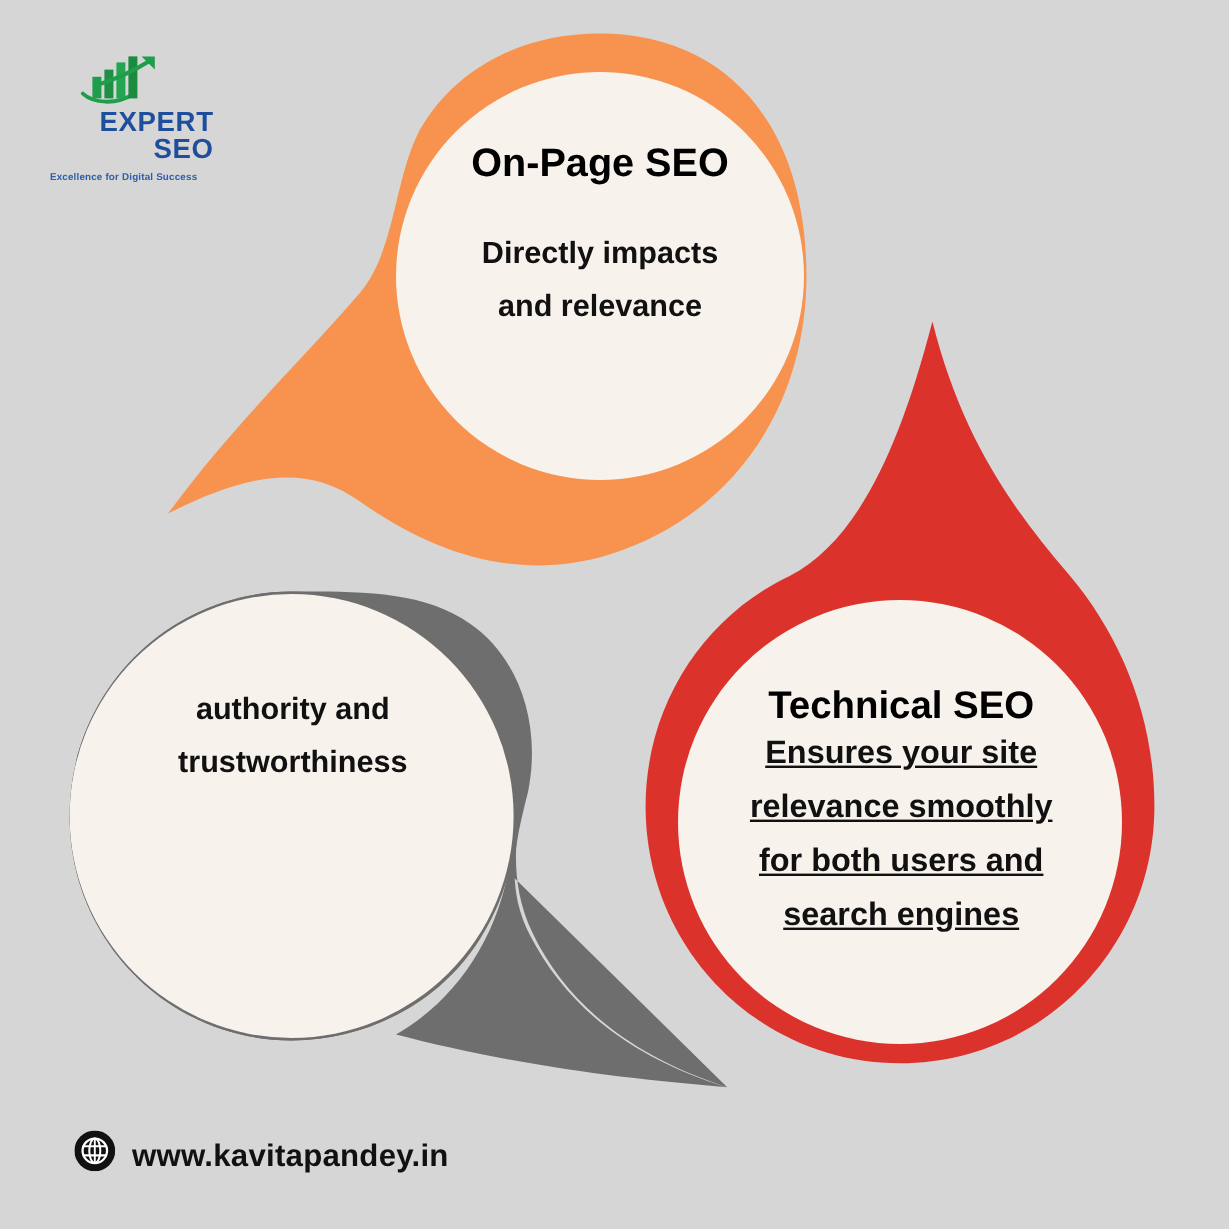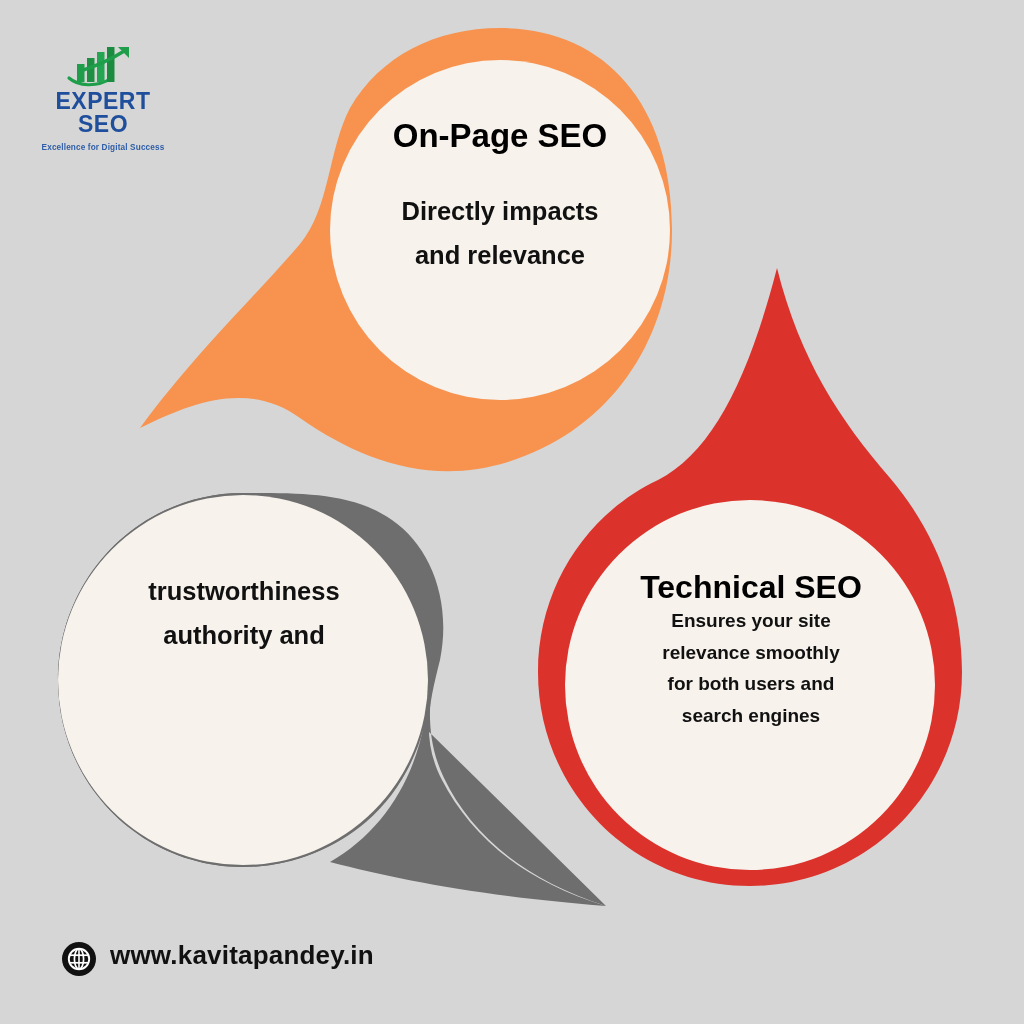"EXPERT SEO" .logo-wordmark { text-align: center -> right }
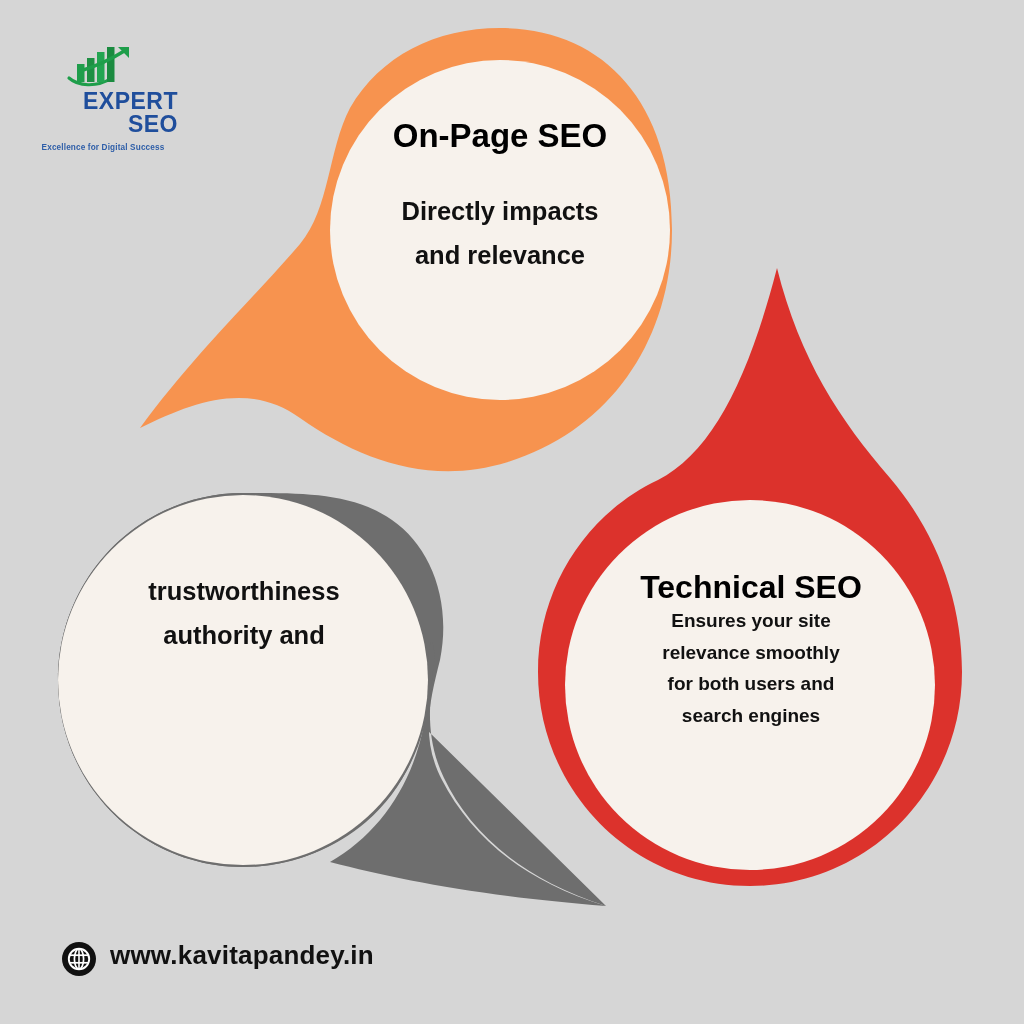"trustworthiness" div { order: before "authority and" -> after "authority and" }
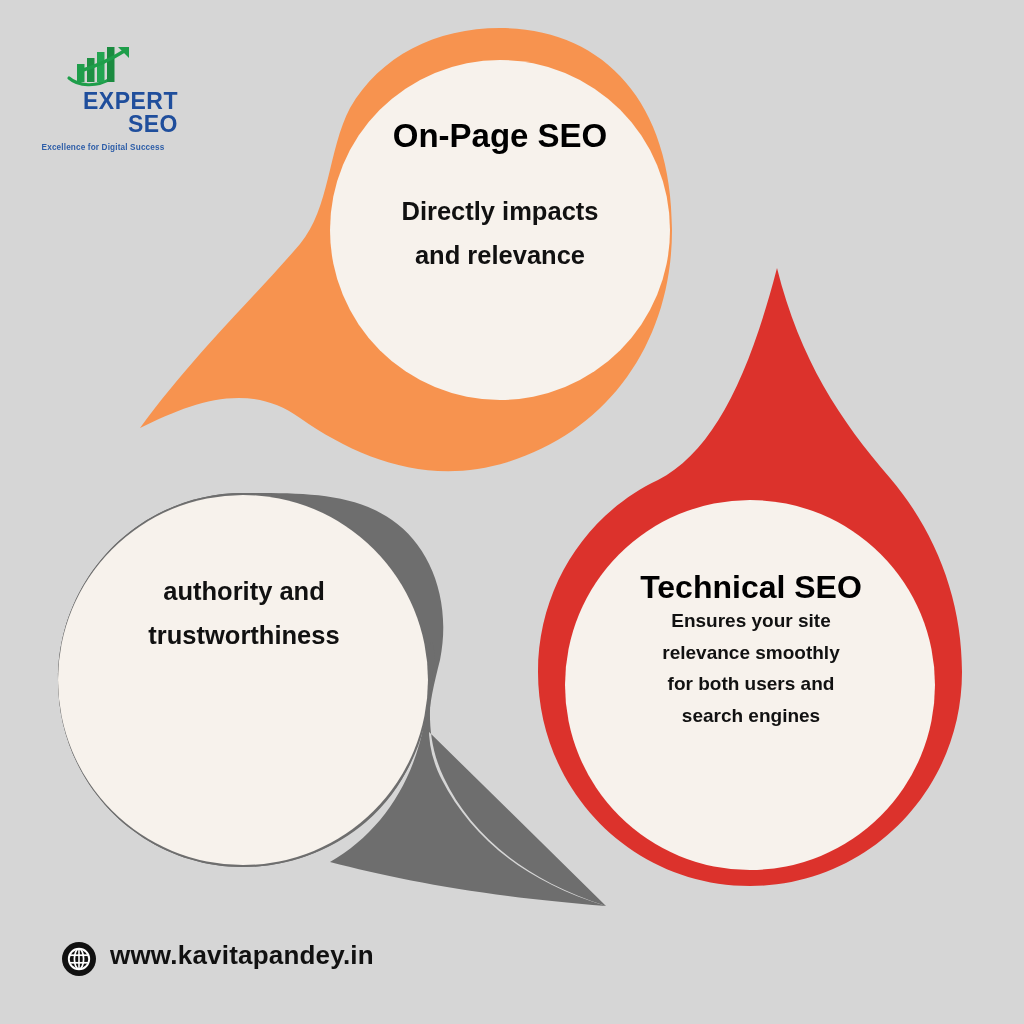"Ensures your site" #txt-technical .drop-desc { font-size: 19px -> 27px; text-decoration: none -> underline }
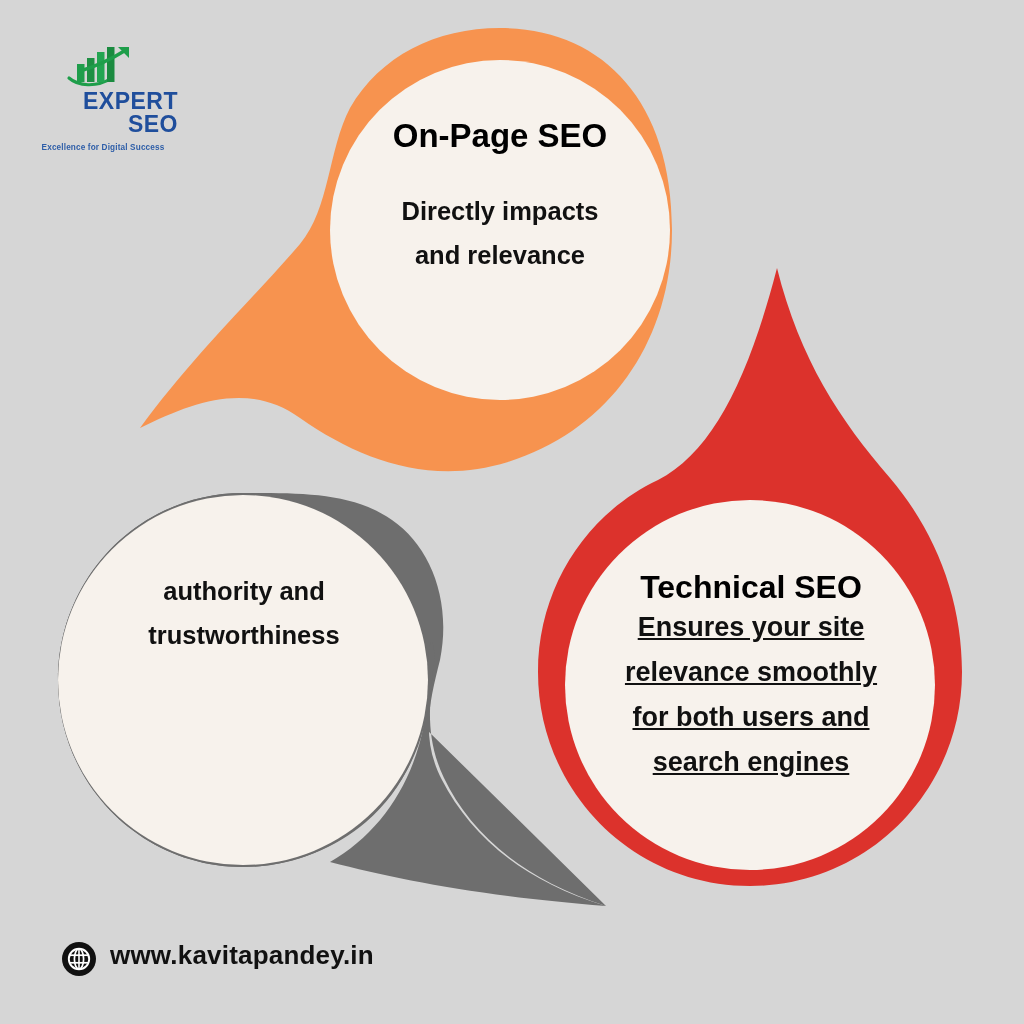"www.kavitapandey.in" .footer { align-items: flex-start -> flex-end }
